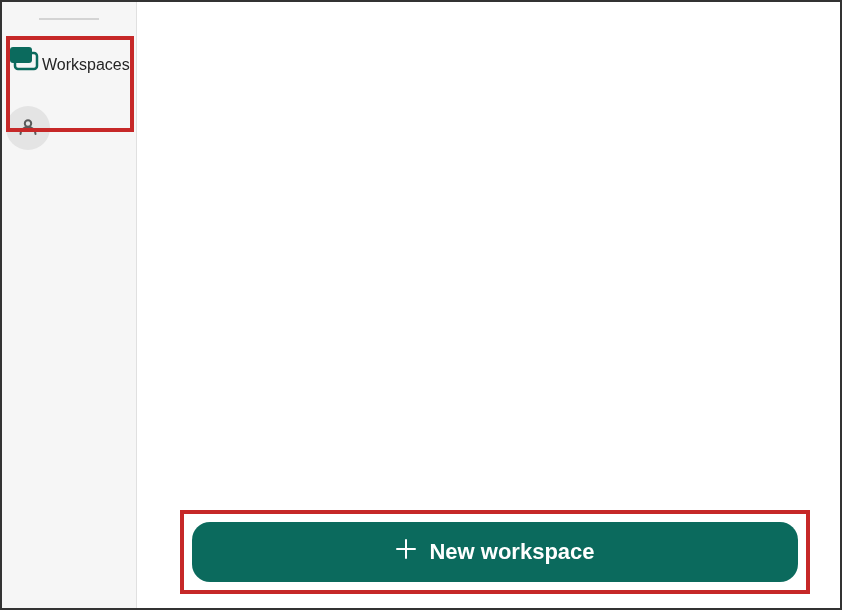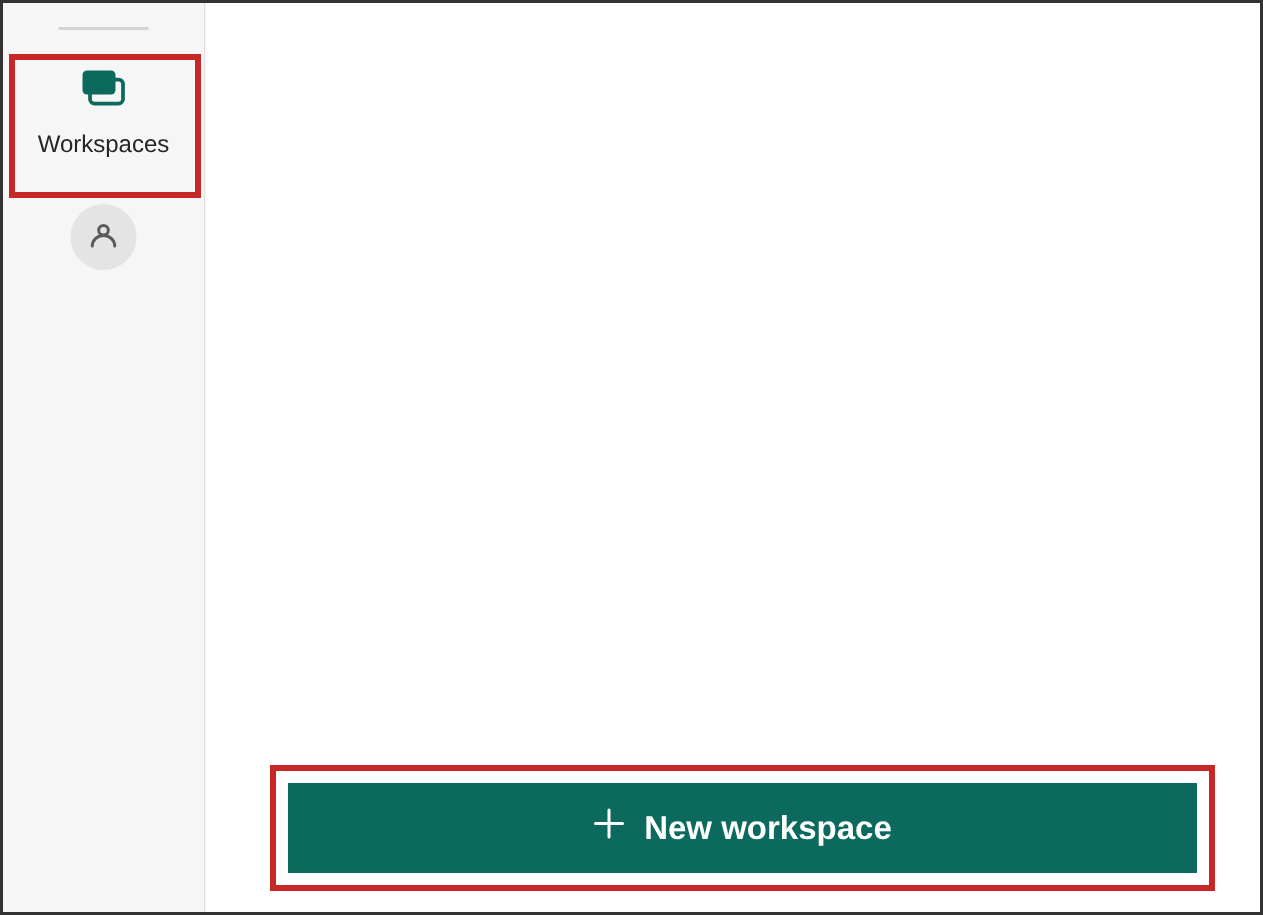"Workspaces" .sidebar-item { flex-direction: column -> row }
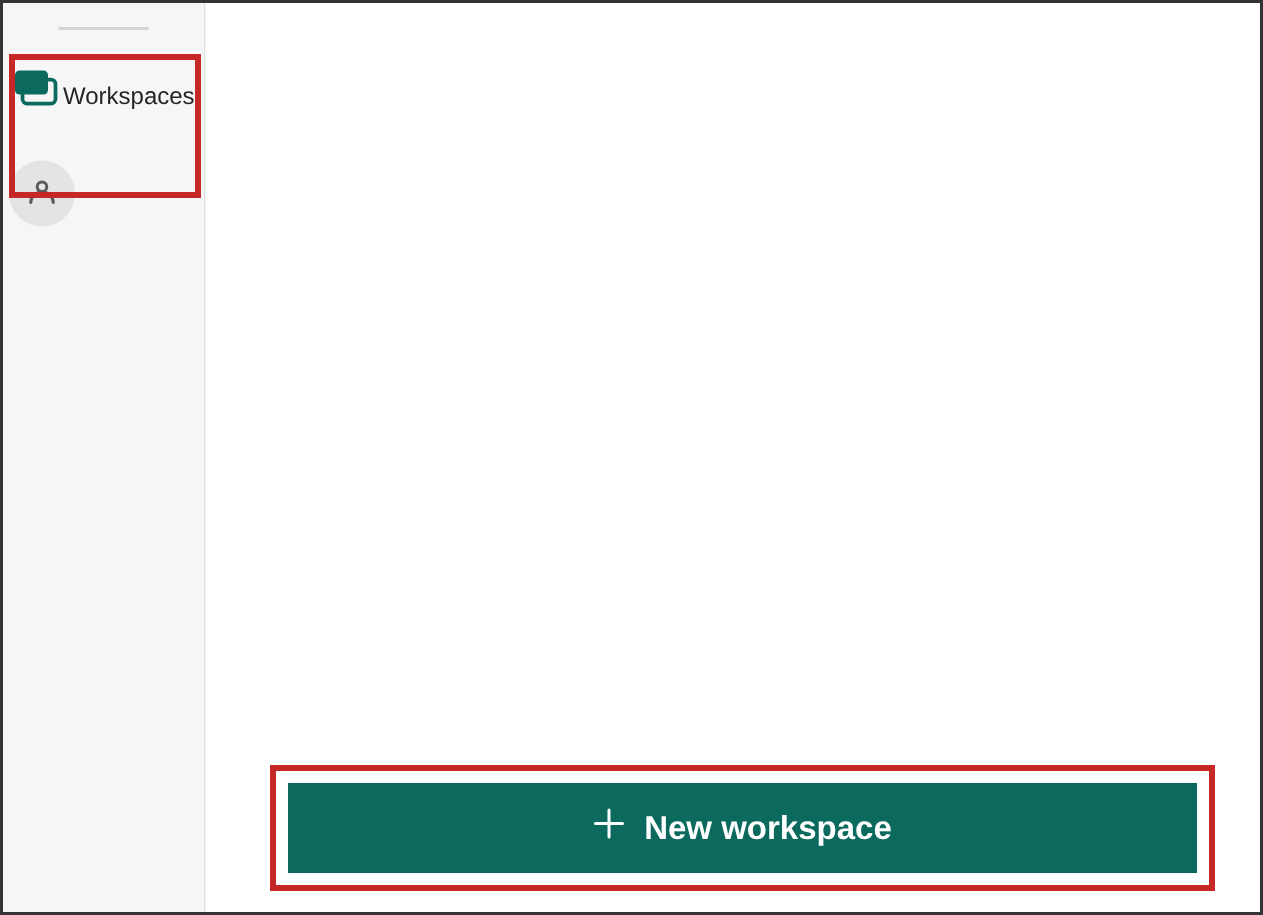"New workspace" .new-workspace-btn { border-radius: 0 -> 18px }
